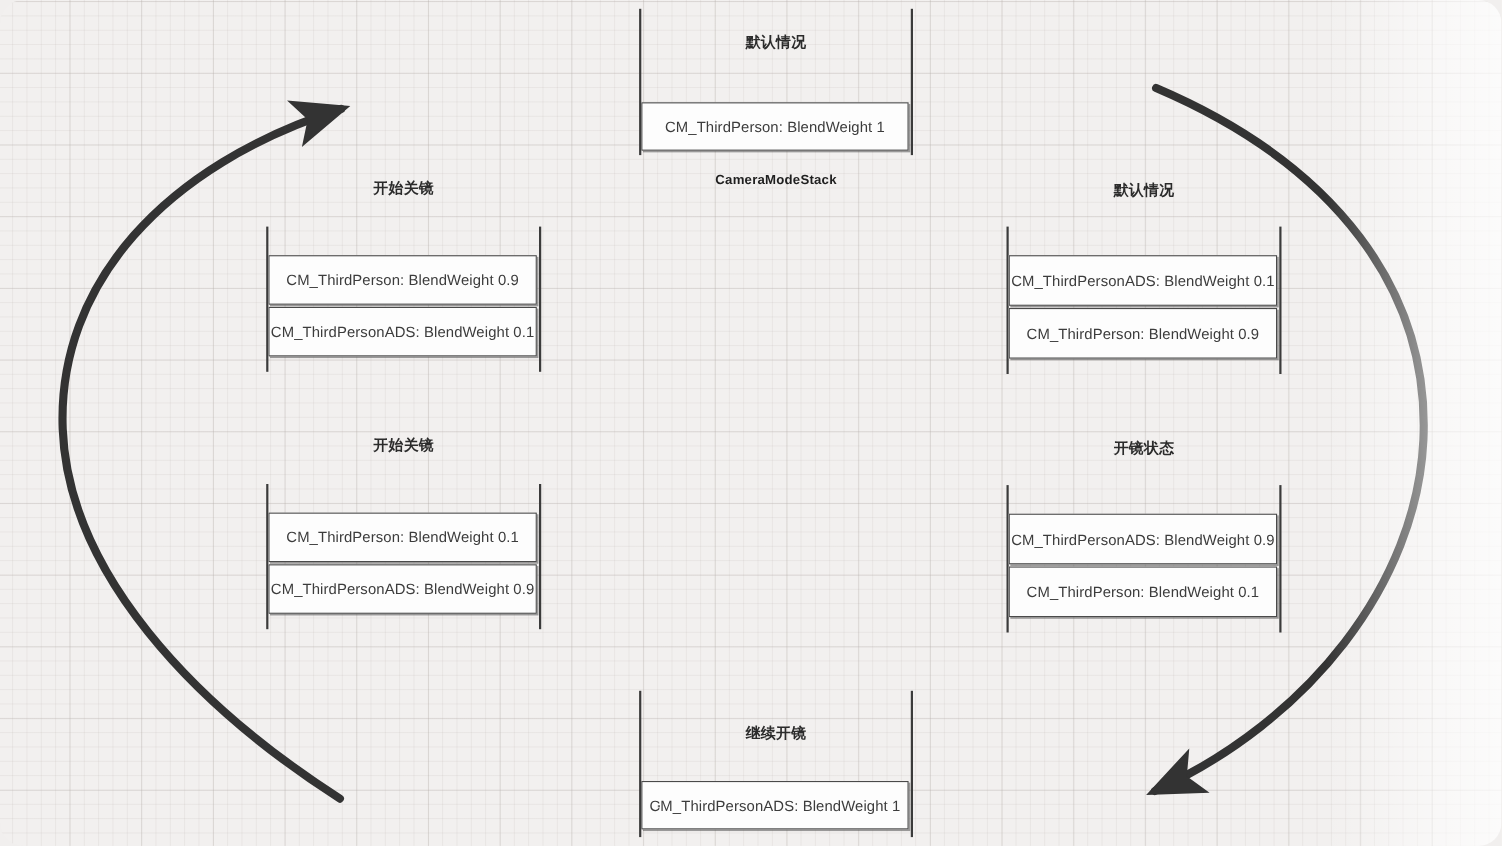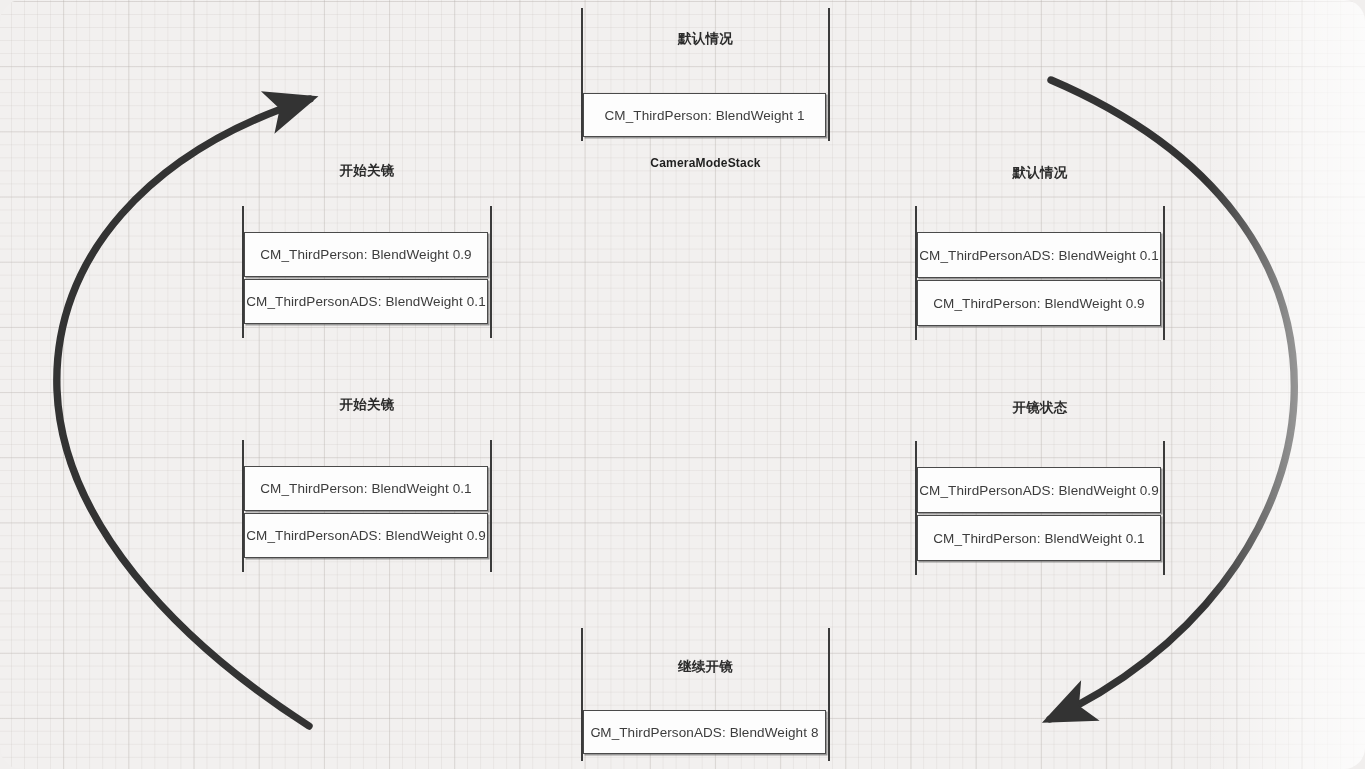"CM_ThirdPersonADS: BlendWeight 8" span { text: 8 -> 1 }
